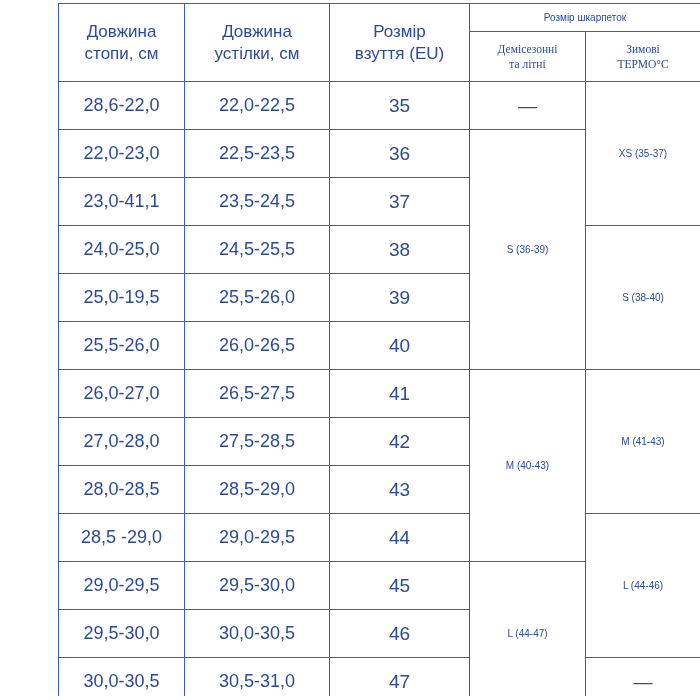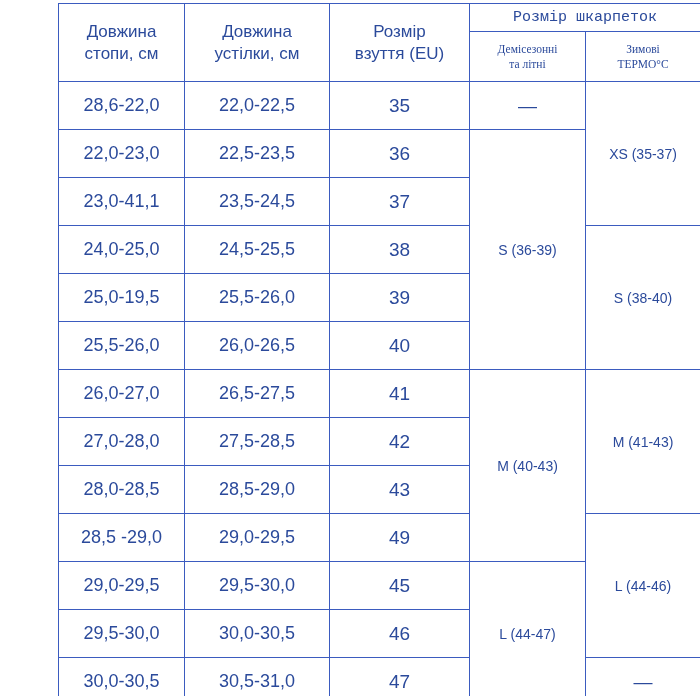"Розмір шкарпеток" .hdr-sock-group { font-family: Liberation Mono, monospace -> none; font-size: 15px -> 10px }
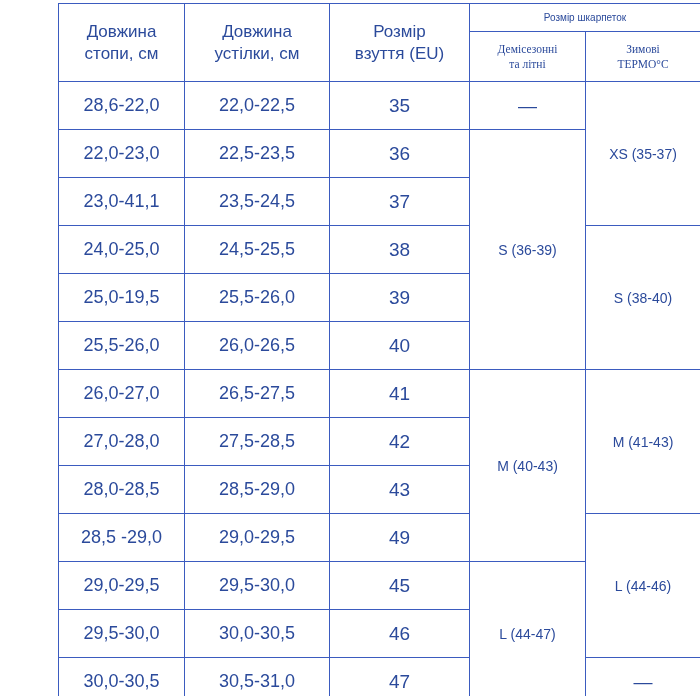"XS (35-37)" .span-cell { font-size: 14px -> 10px }
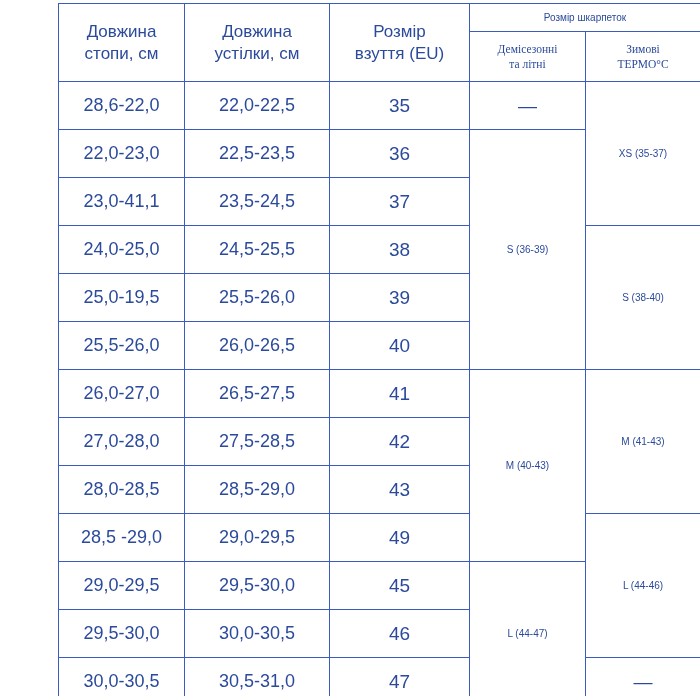"49" td.data-cell { text: 49 -> 44 }
